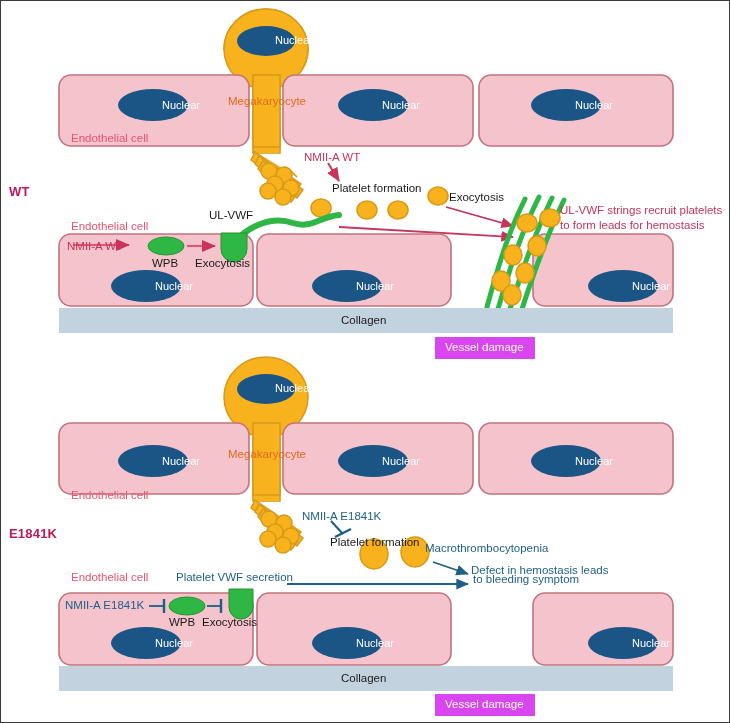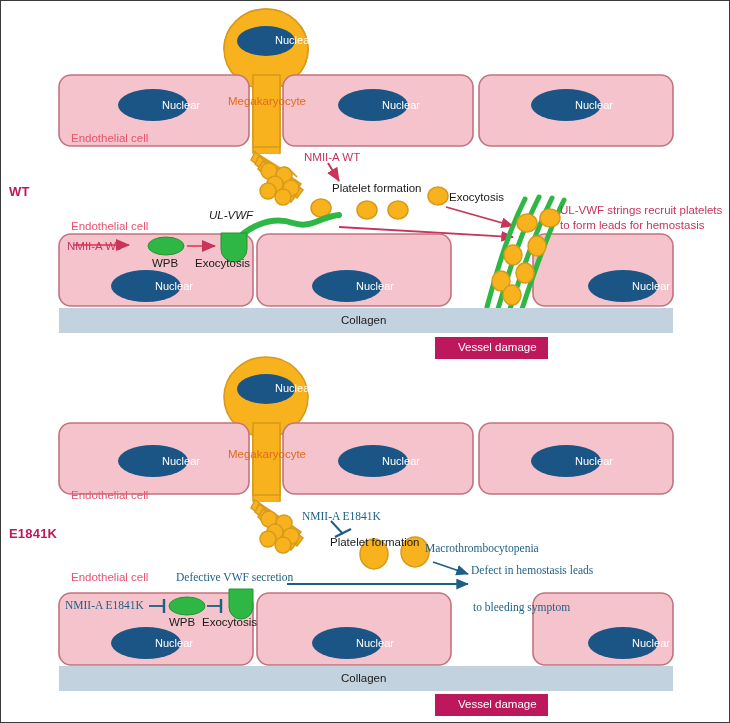"UL-VWF" div.txt { font-style: italic -> none }
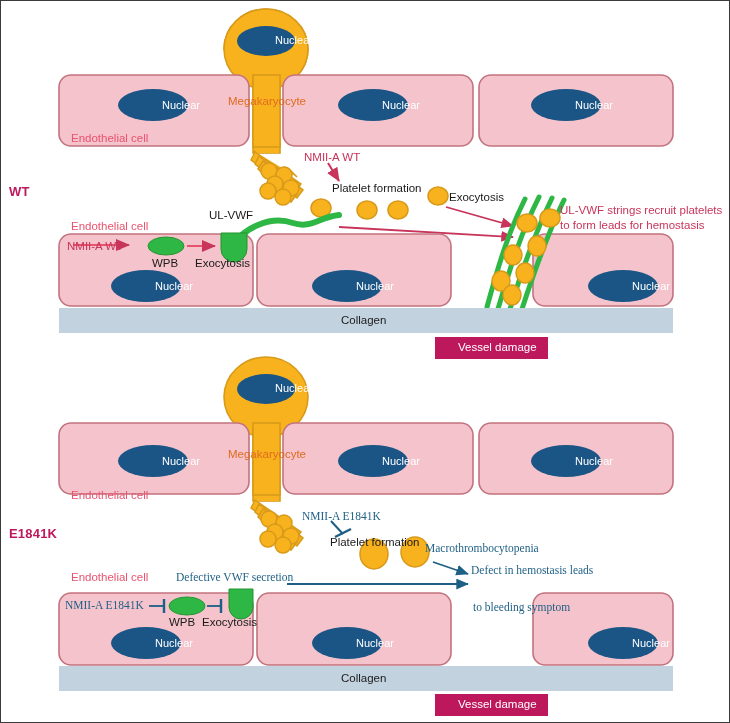"Vessel damage" .vessel-badge { background: #be185d -> #d946ef; padding: 4px 11px 5px 23px -> 4px 11px 5px 10px }
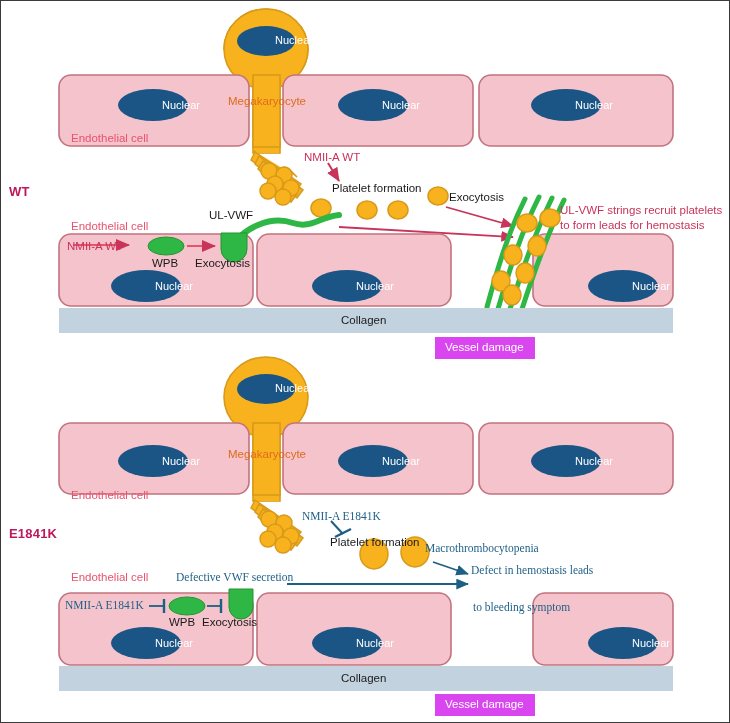"NMII-A E1841K" .txt-steel { font-family: Liberation Serif, serif -> none }
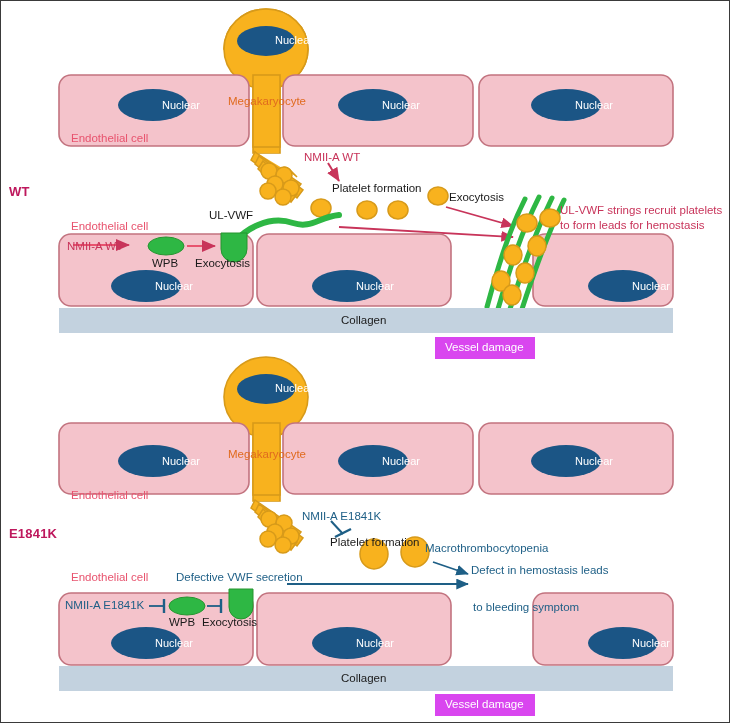"Defective VWF secretion" div.txt { text: Defective -> Platelet }
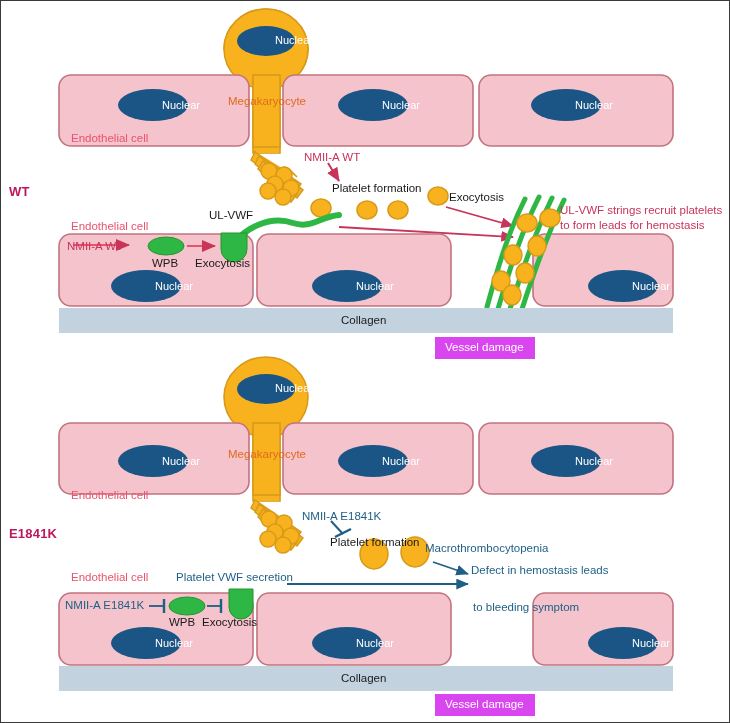"to bleeding symptom" div.txt { top: 600px -> 572px }
